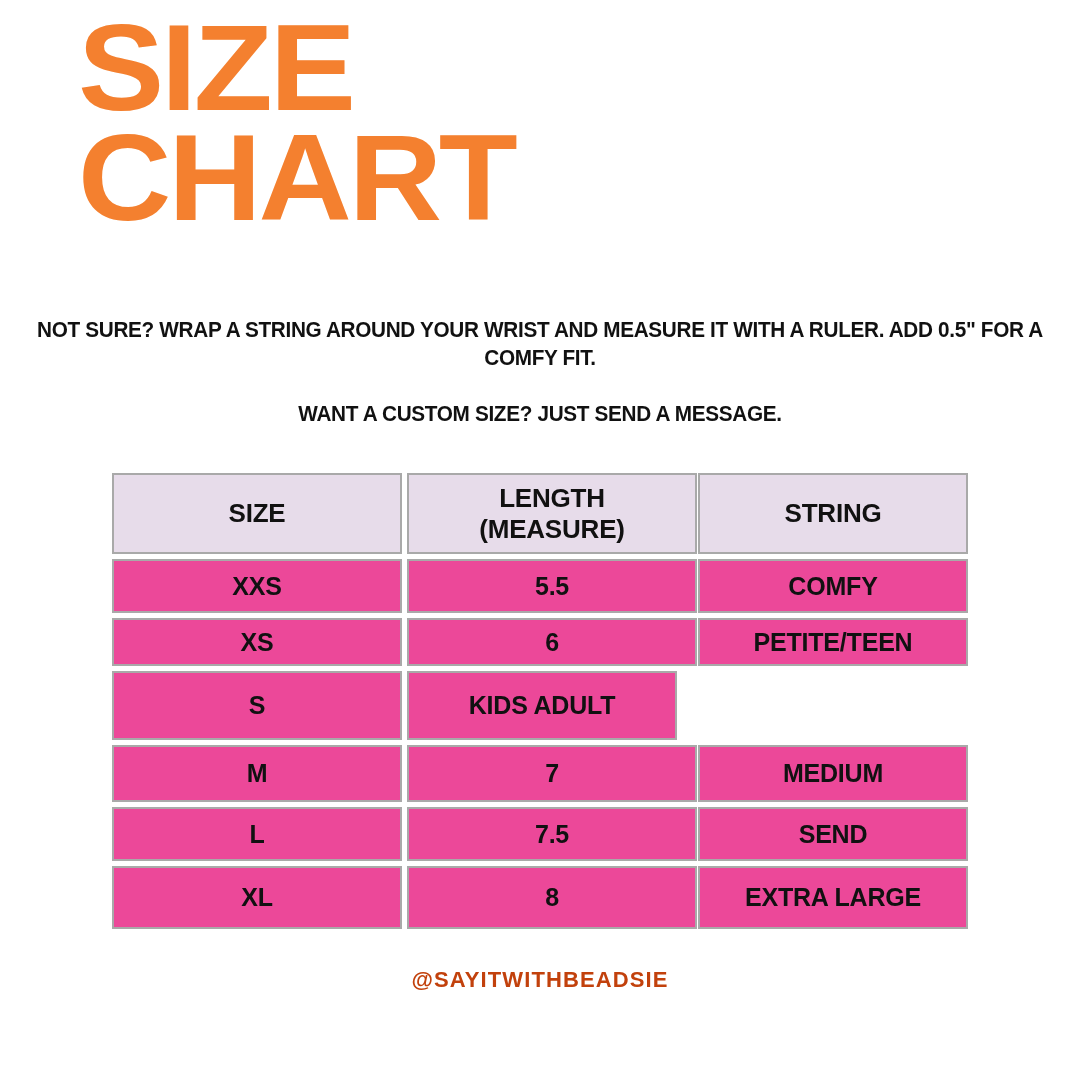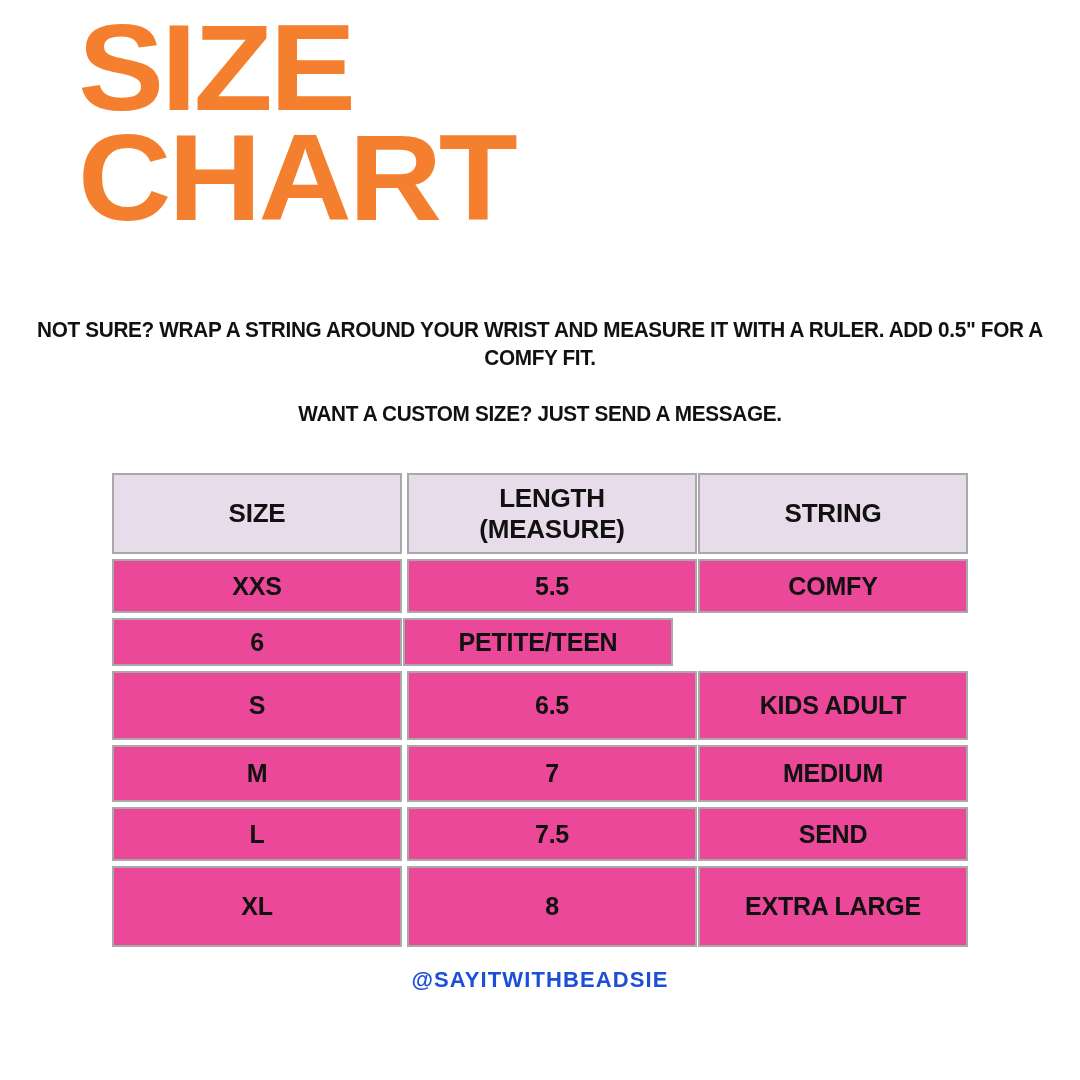"XS" div.tcell { html: none -> <div>XS</div> }
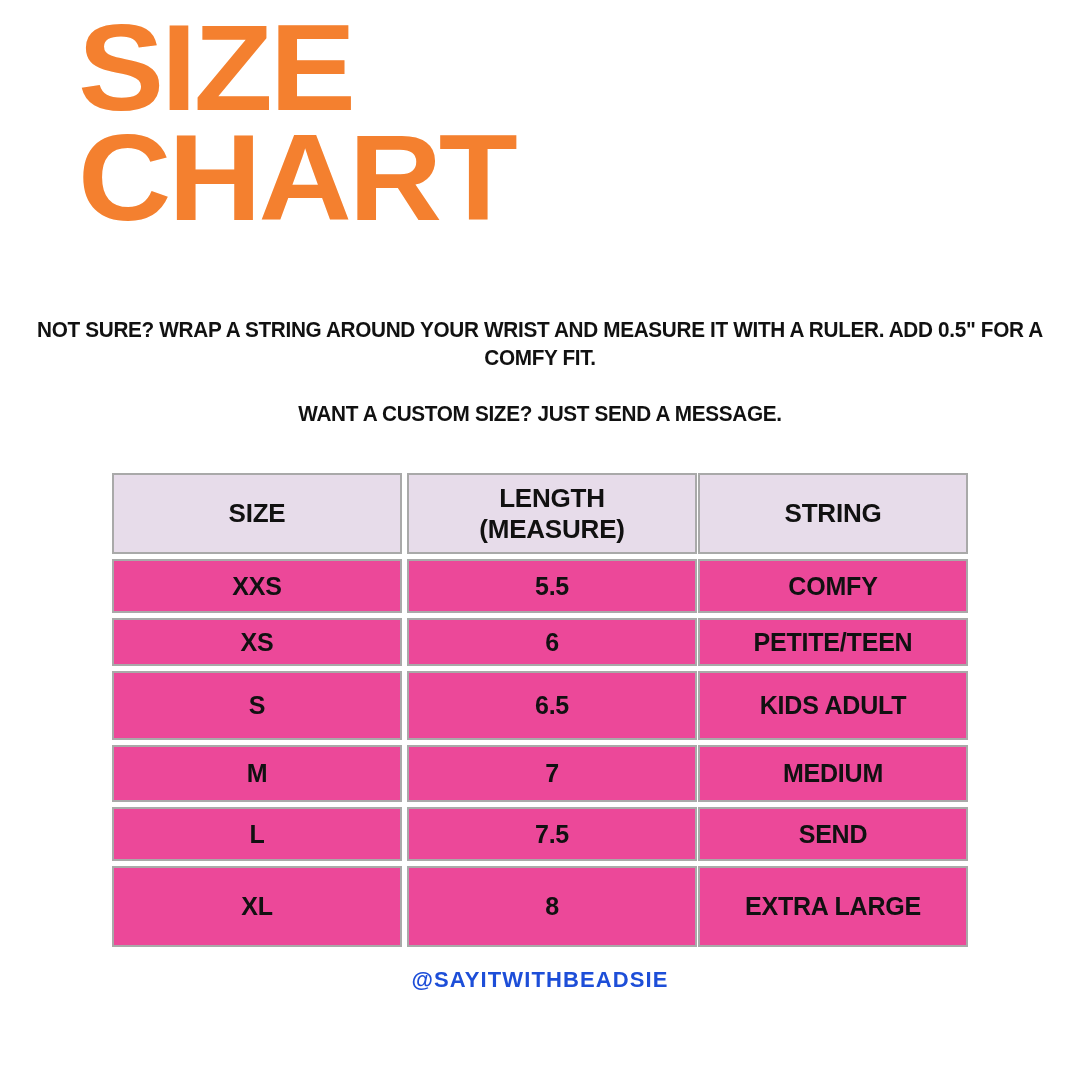"6.5" div.tcell { html: <div>6.5</div> -> none }
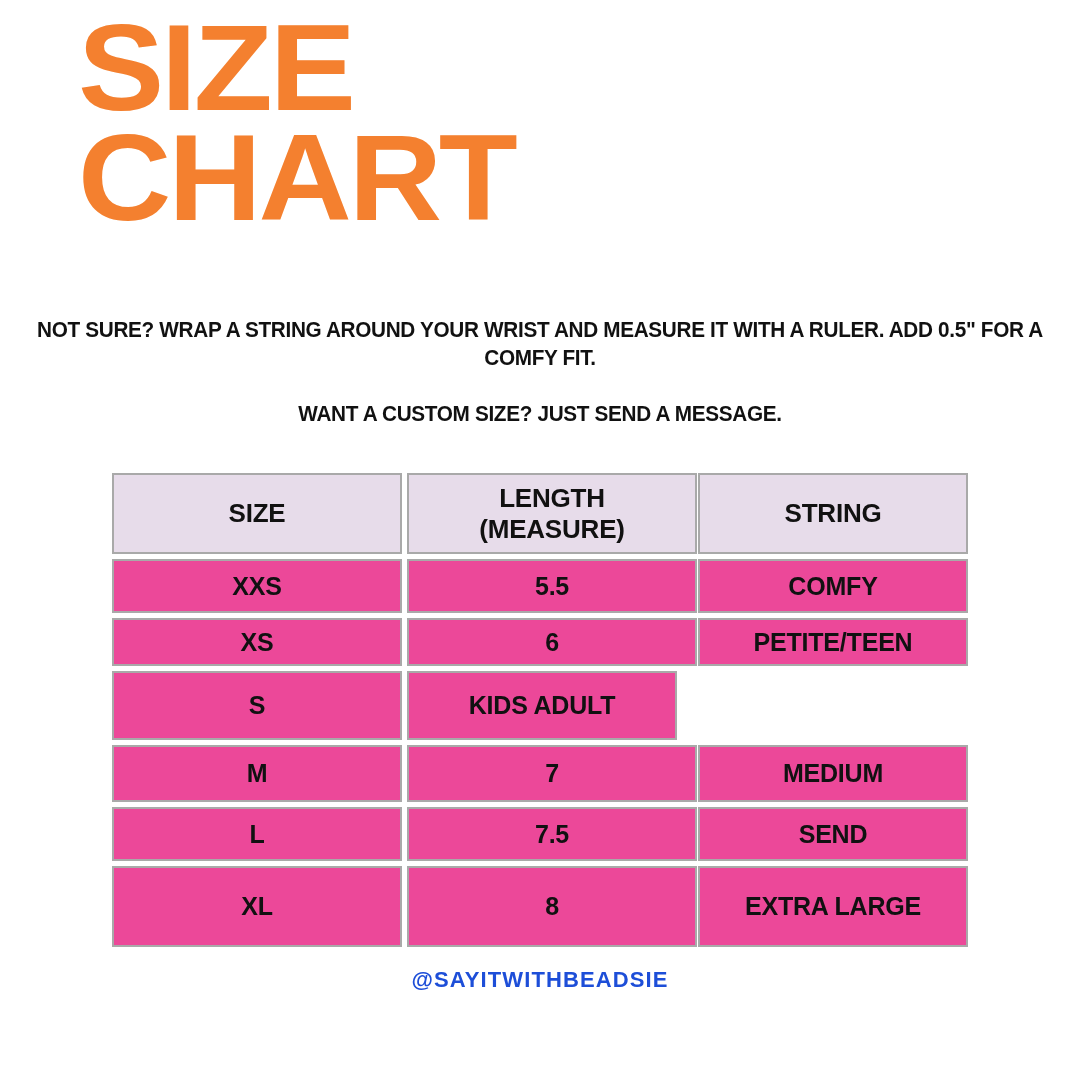"XL" .r6 .tcell { height: 81px -> 63px }
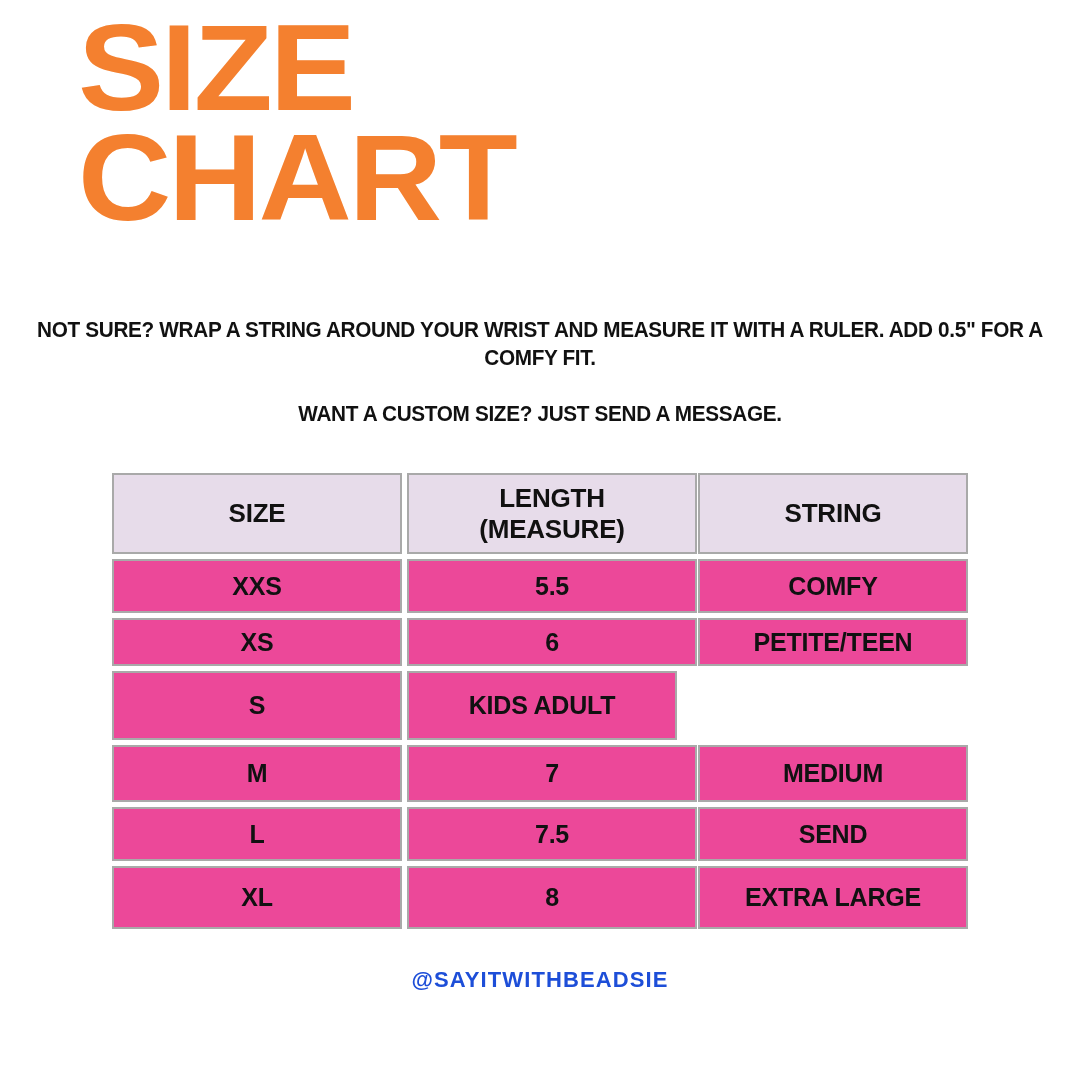"@SAYITWITHBEADSIE" .handle { color: #1d4ed8 -> #c2410c }
